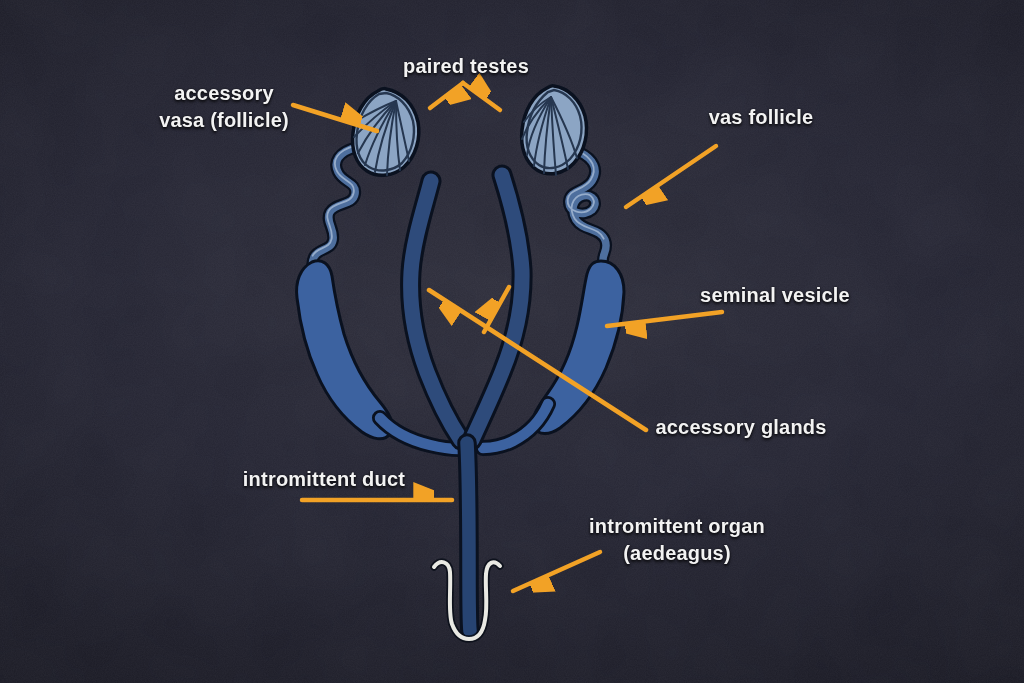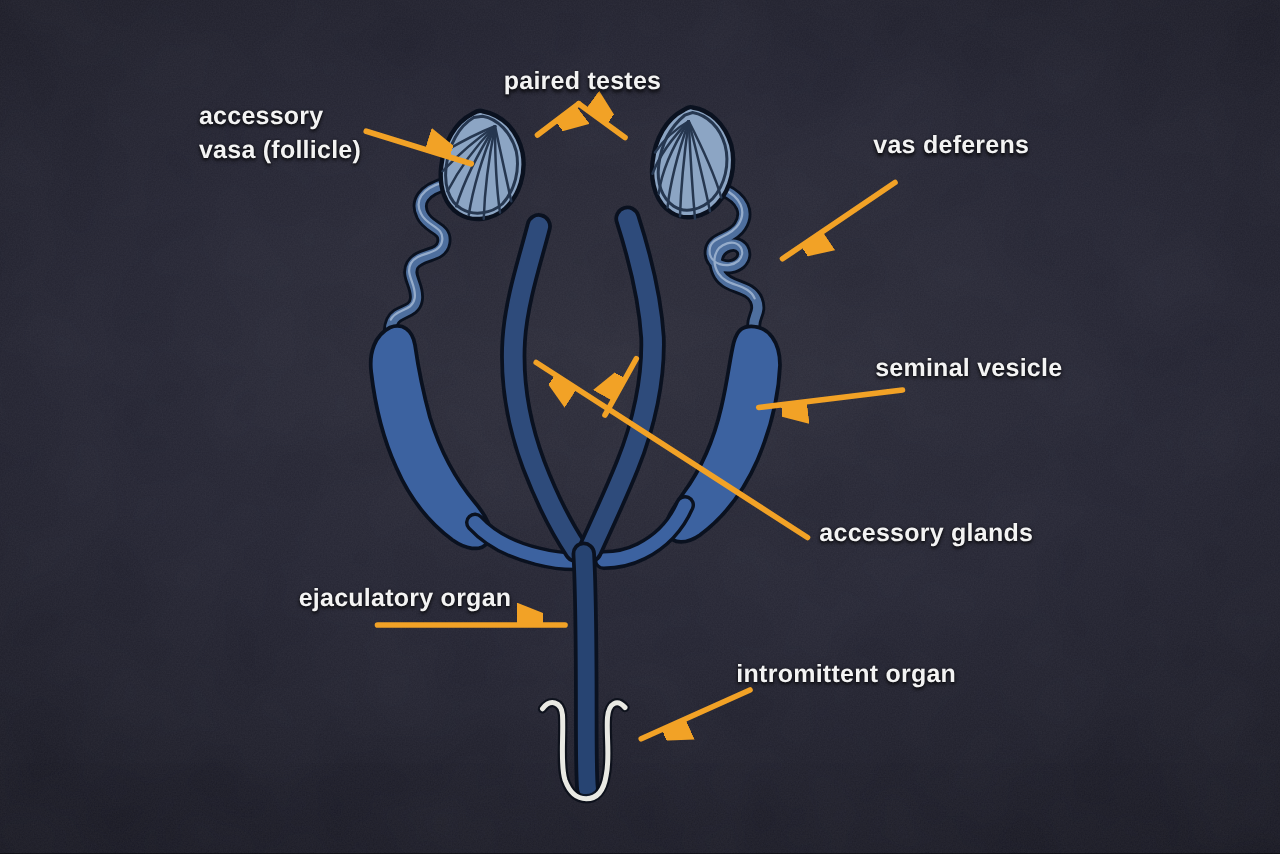"paired testes" .label { text-align: none -> center }
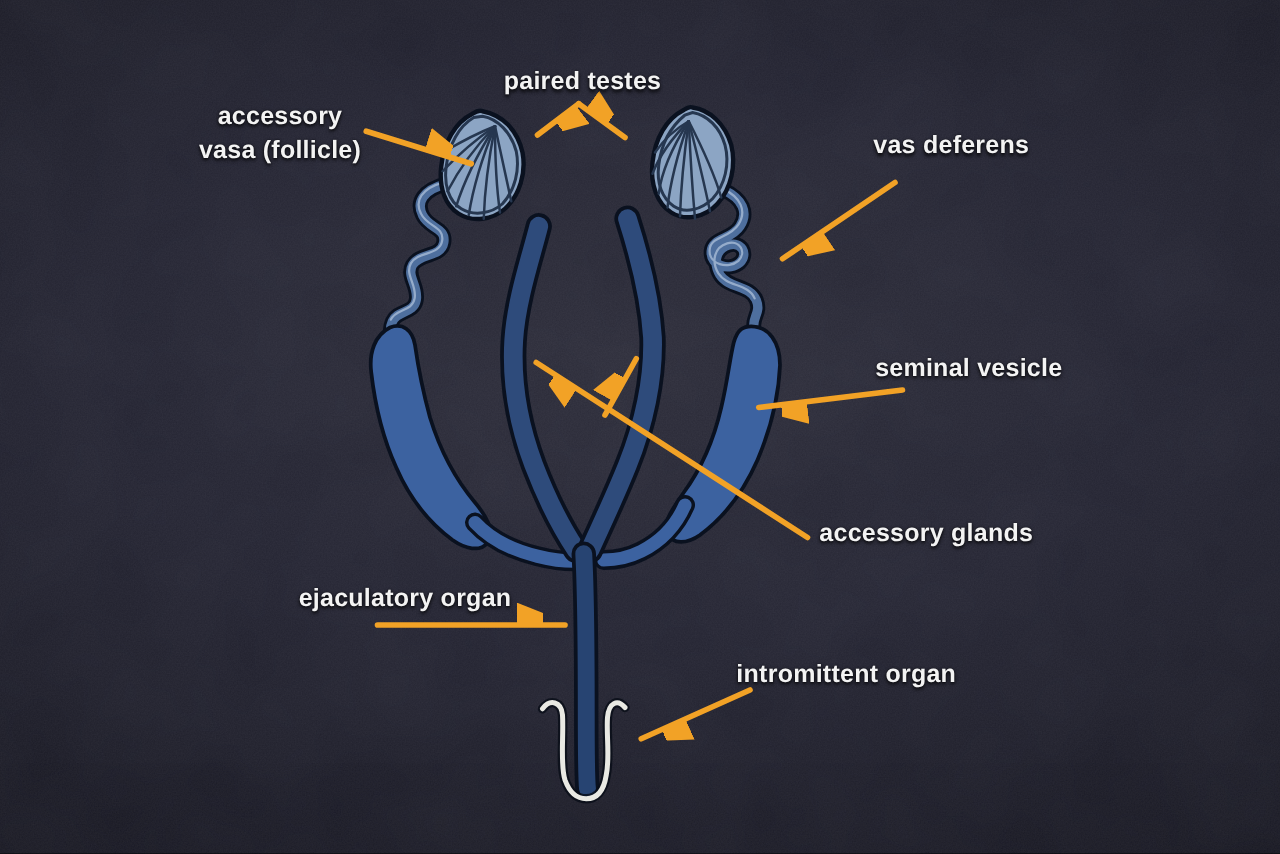"vas deferens" div { text: deferens -> follicle }
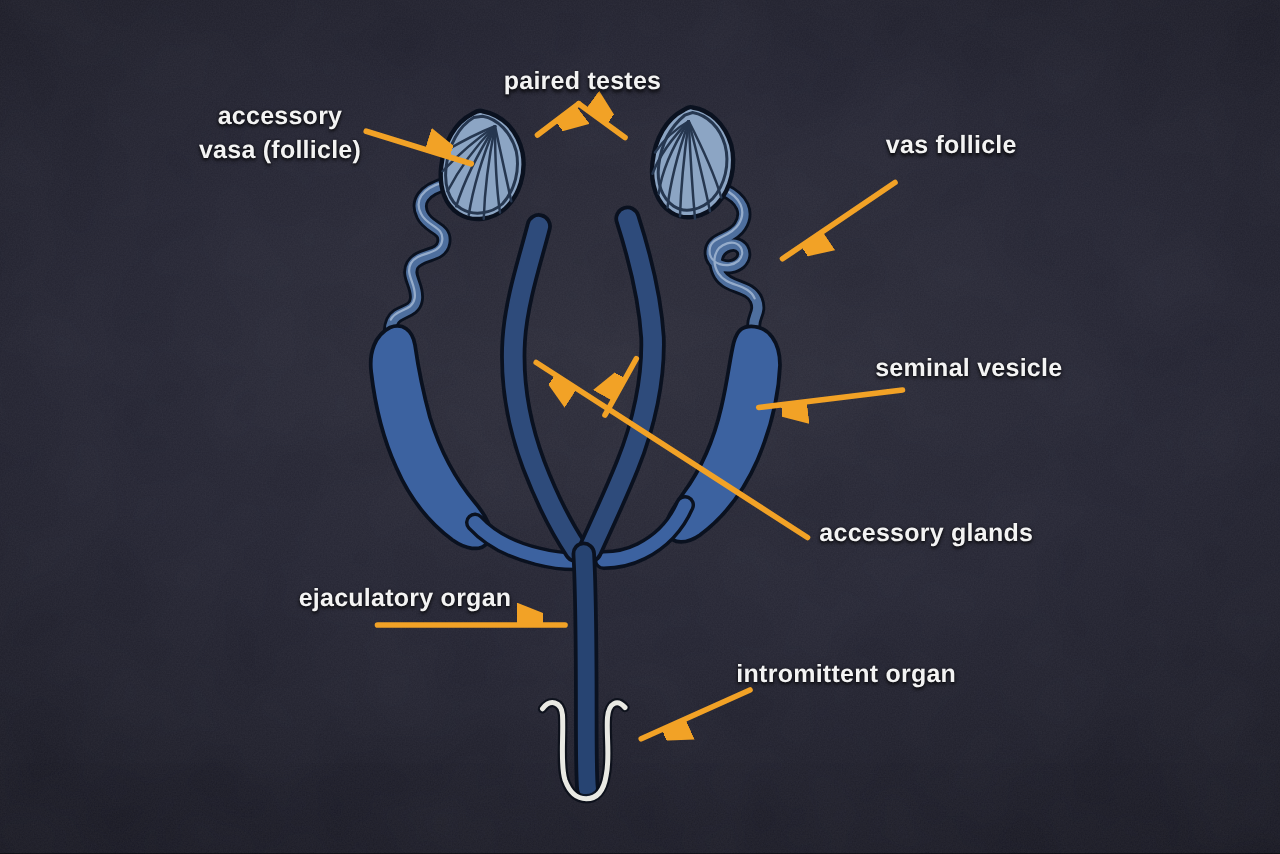"ejaculatory organ" div.label { text: ejaculatory organ -> intromittent duct }
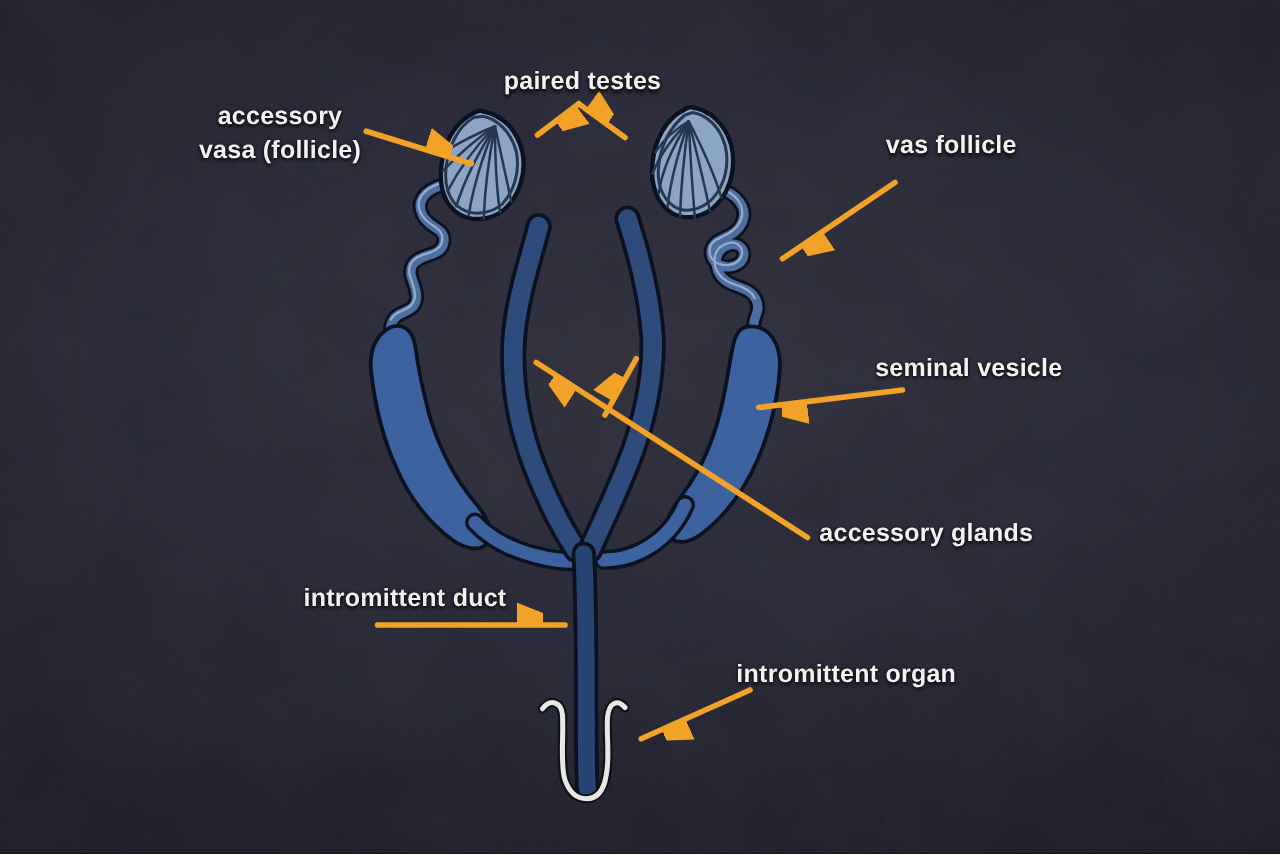"(aedeagus)" div { html: none -> <div>(aedeagus)</div> }
